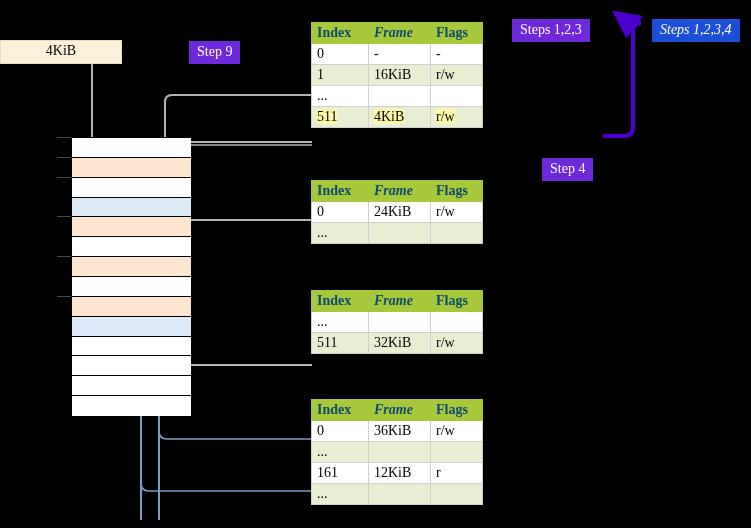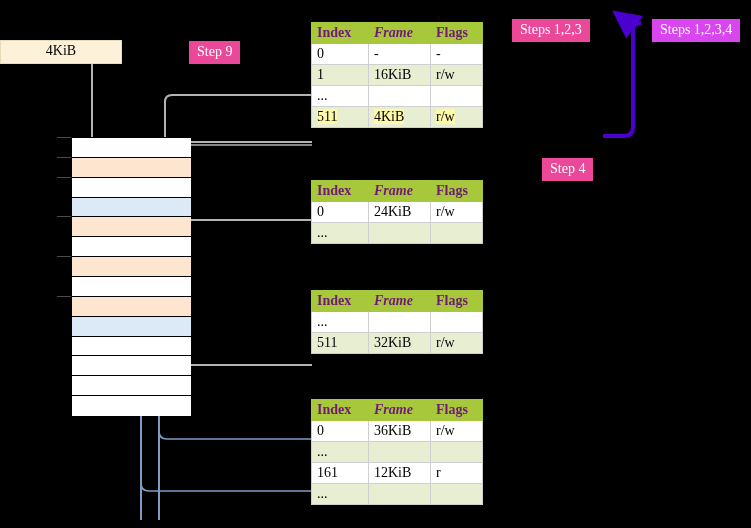"Index" .ptable th { color: #701a75 -> #0c4a6e }
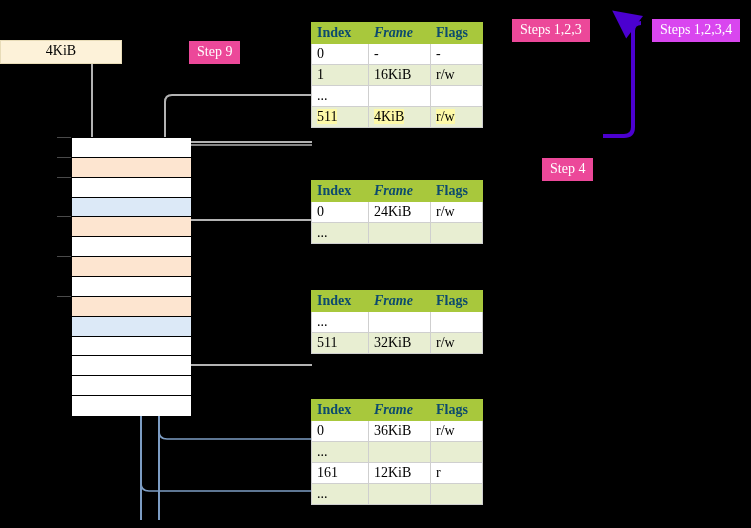"Steps 1,2,3" .badge.red { background: #ec4899 -> #6d28d9 }
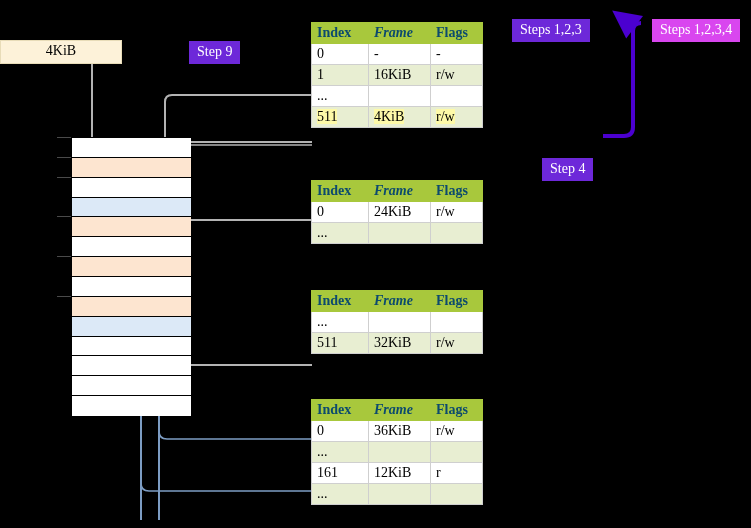"Steps 1,2,3,4" .badge.violet { background: #d946ef -> #1d4ed8; font-style: none -> italic }
